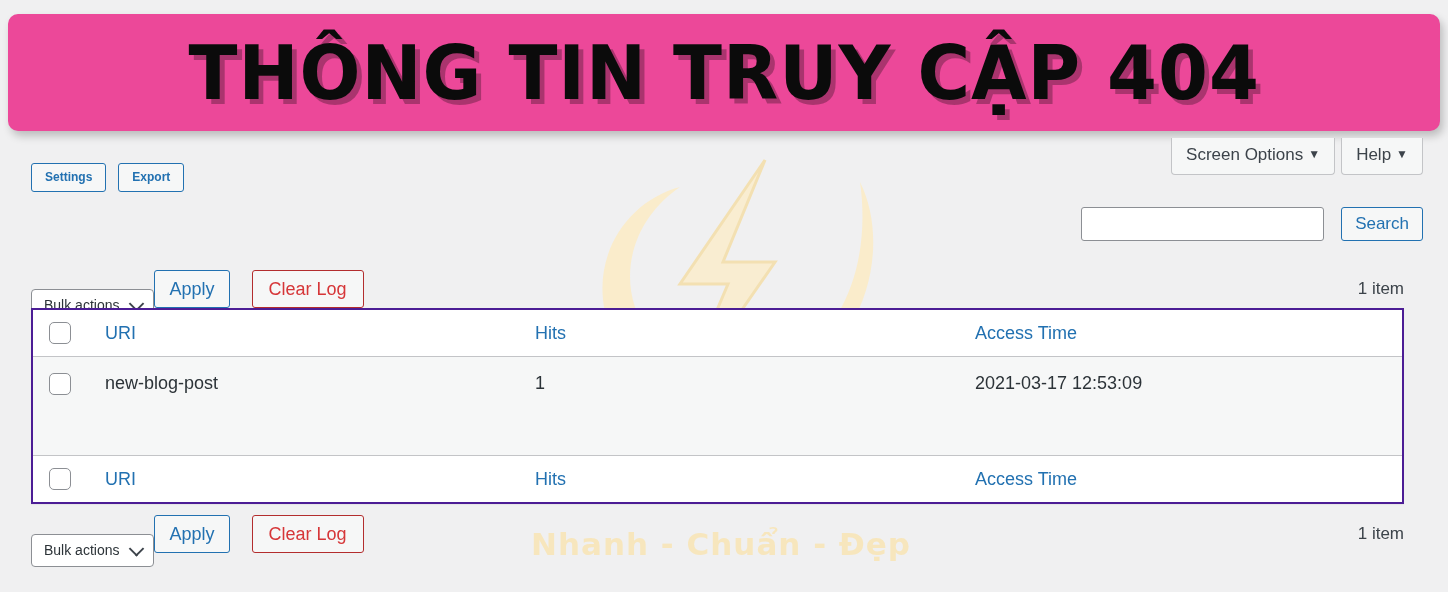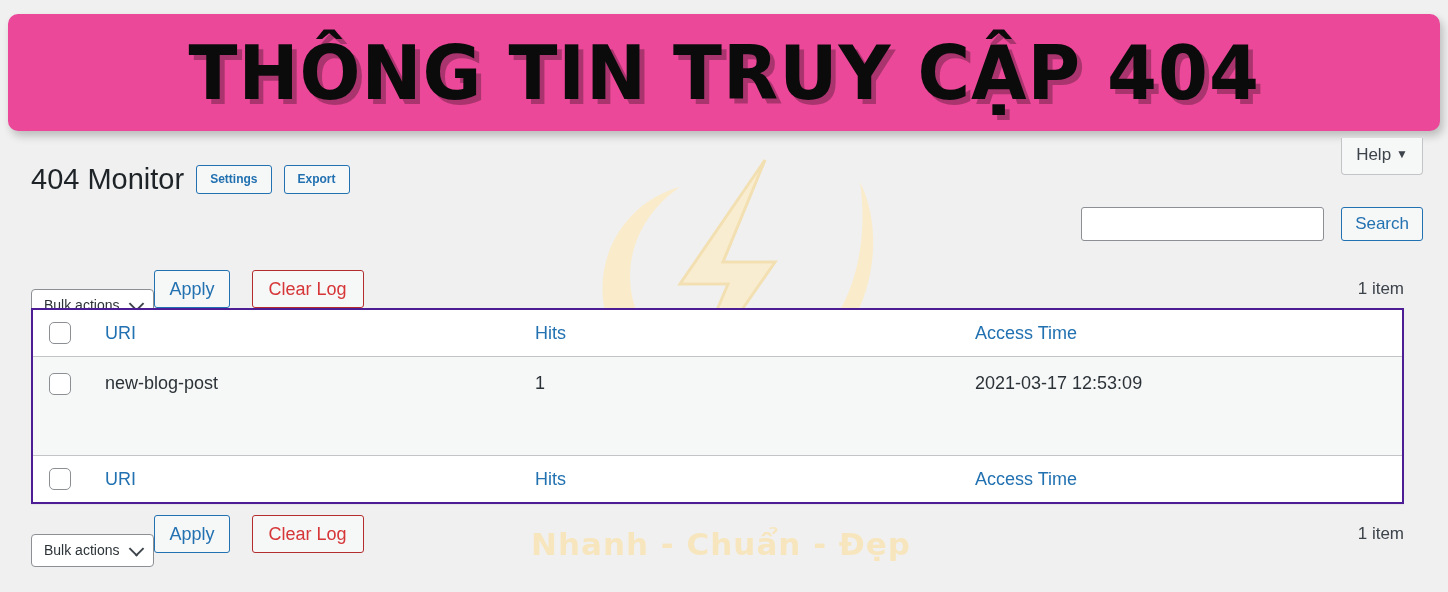"Screen Options ▼" div.meta-btn { html: none -> <div> <span>Screen Options</span><span>▼</span> </div> }
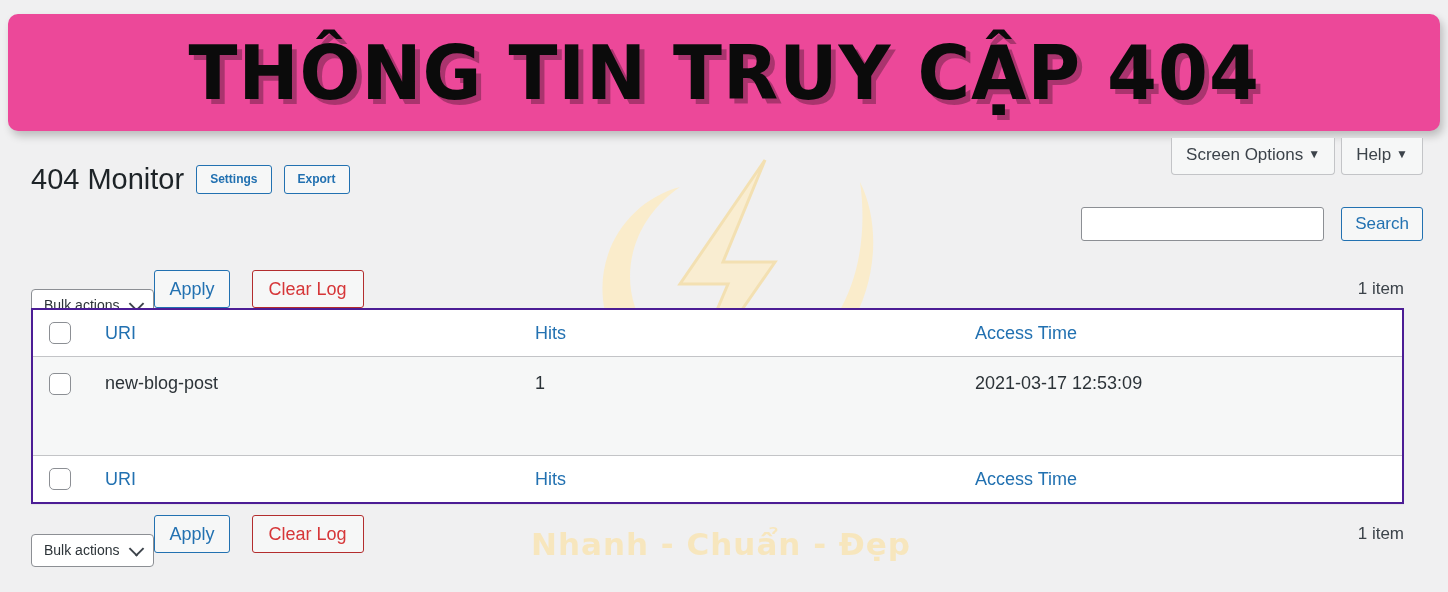"404 Monitor" div.page-title { html: <div>404 Monitor</div> -> none }
